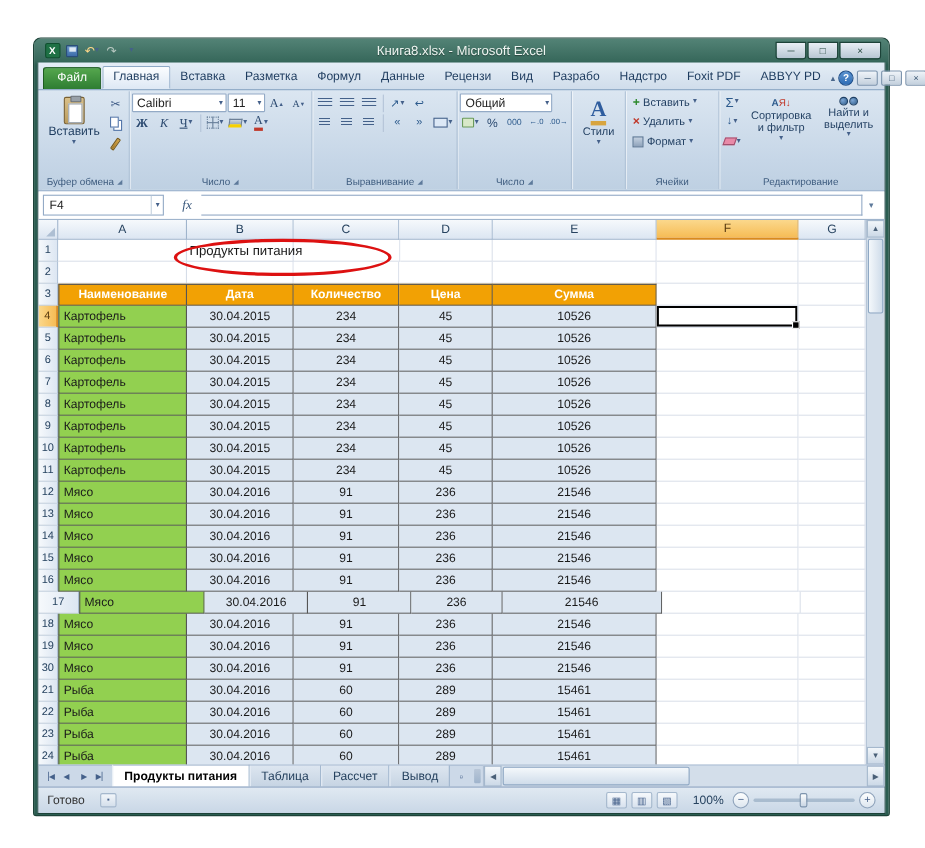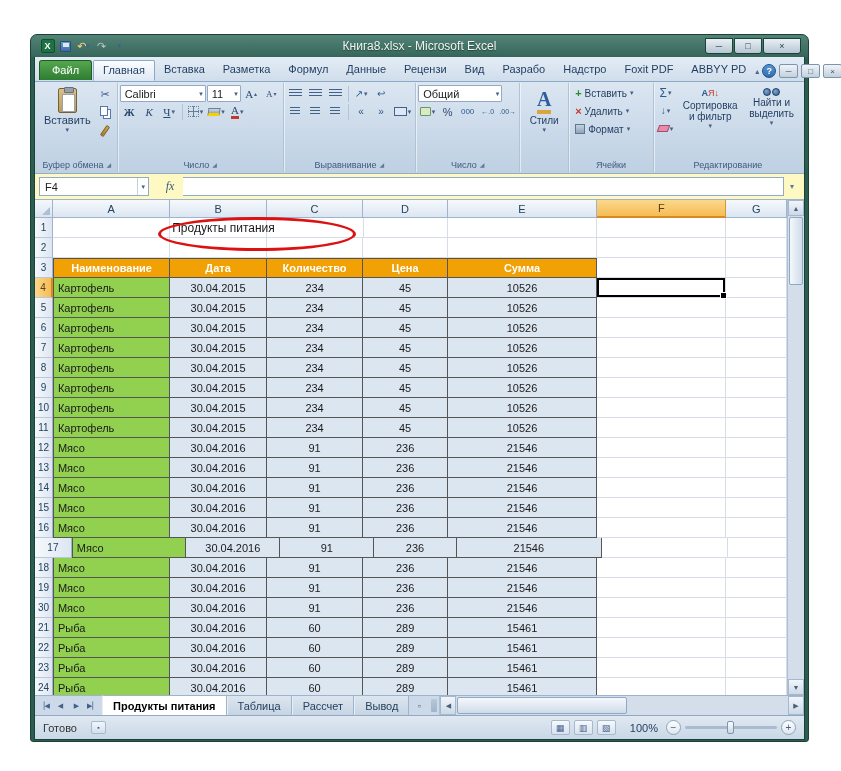"Файл" div { align-items: flex-start -> center }
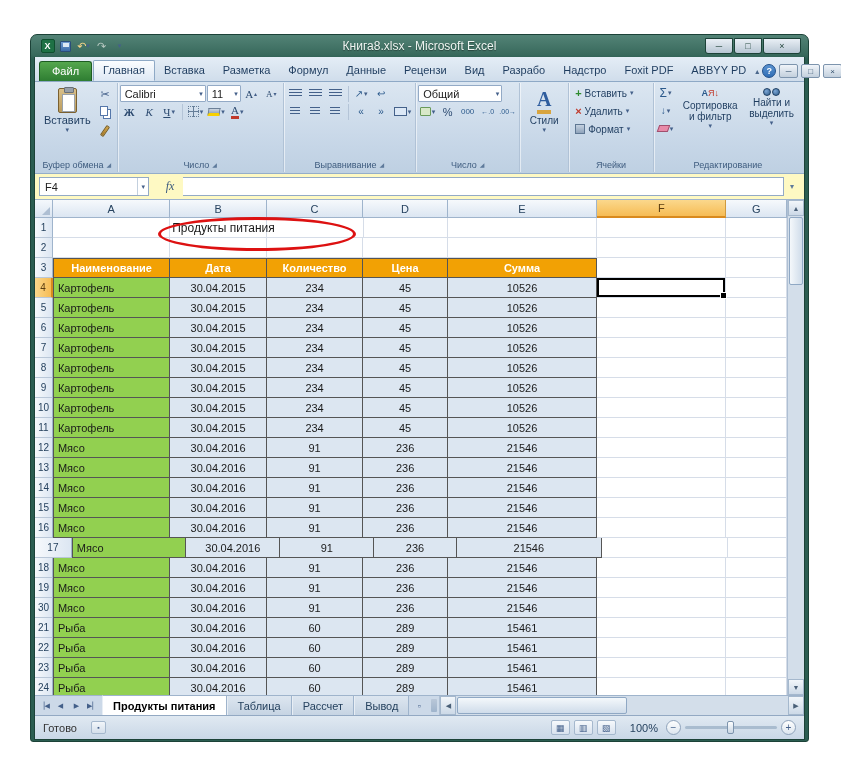"F4" .formulabar { background: #fef9c3 -> #ffffff }
